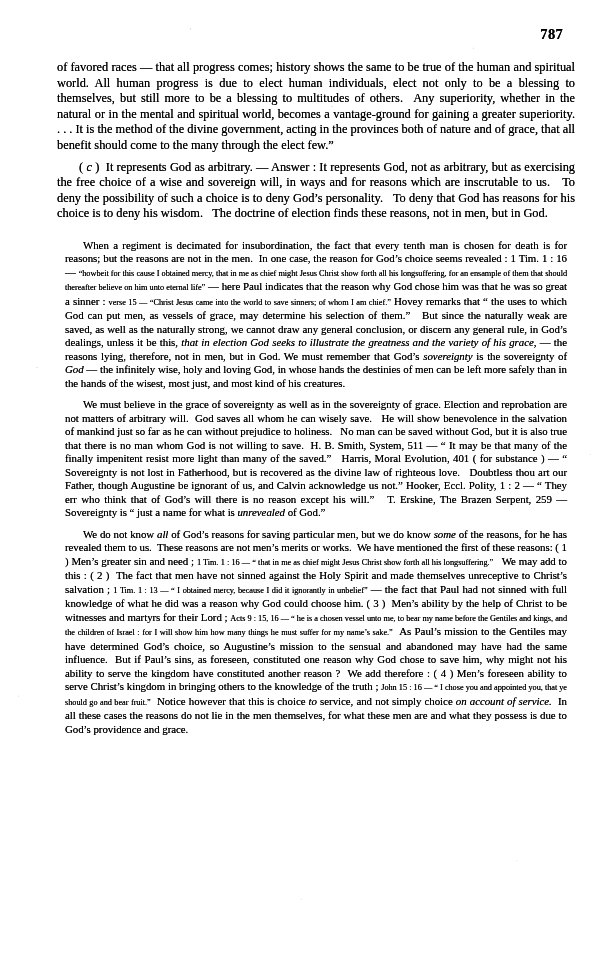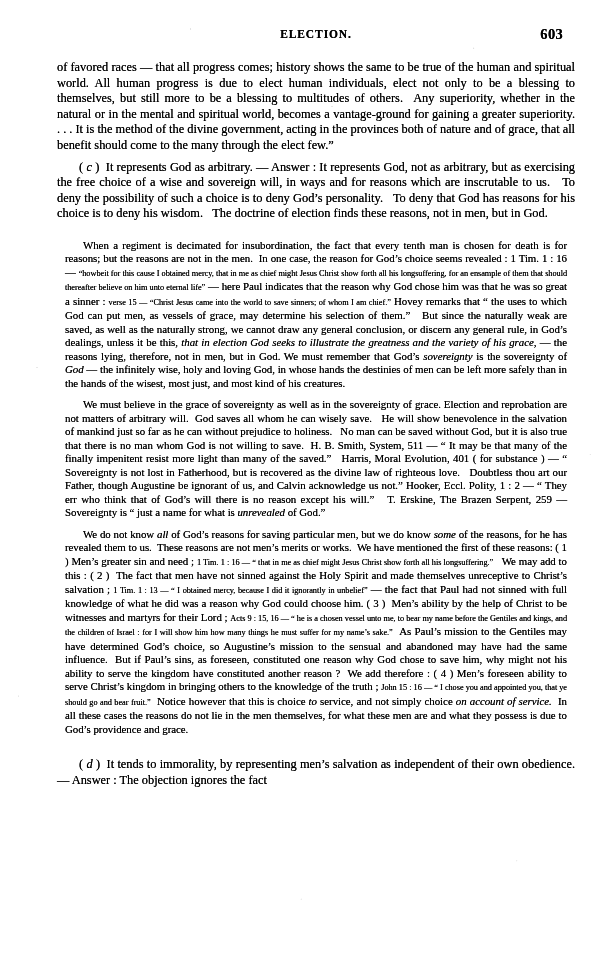"ELECTION." div.head-title { html: <div>ELECTION.</div> -> none }
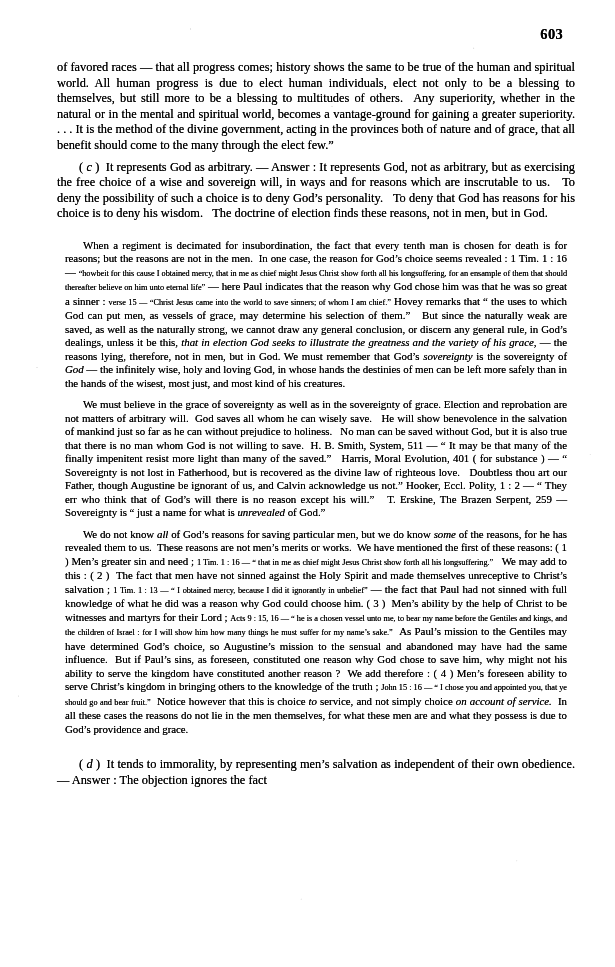"603" div.head-folio { text: 603 -> 787 }
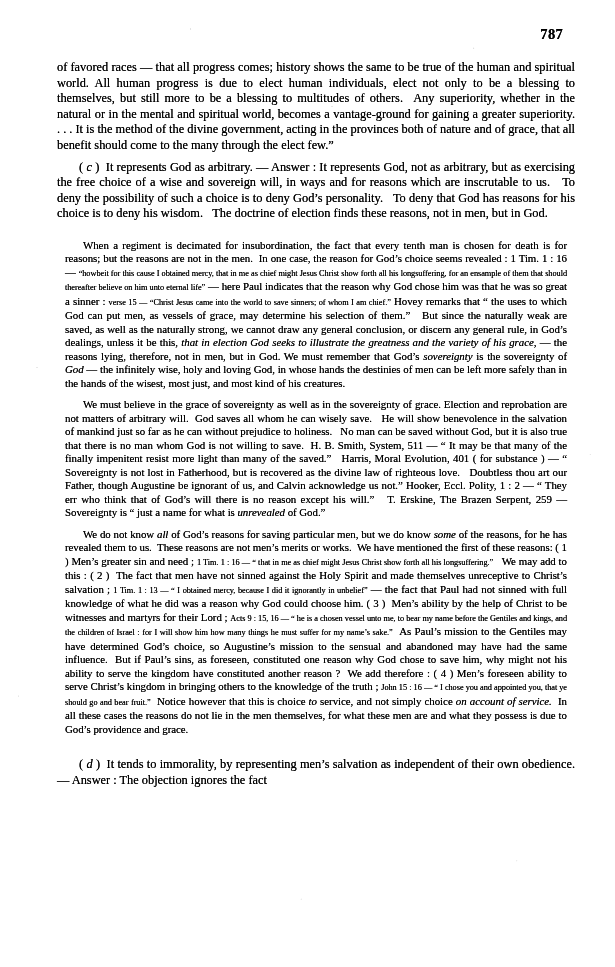"( d ) It tends" p.tier-large { html: <p>( <i>d</i> ) &nbsp;It tends to immorality, by representing men’s salvation as independent of their own obedience. — Answer : The objection ignores the fact</p> -> none }
